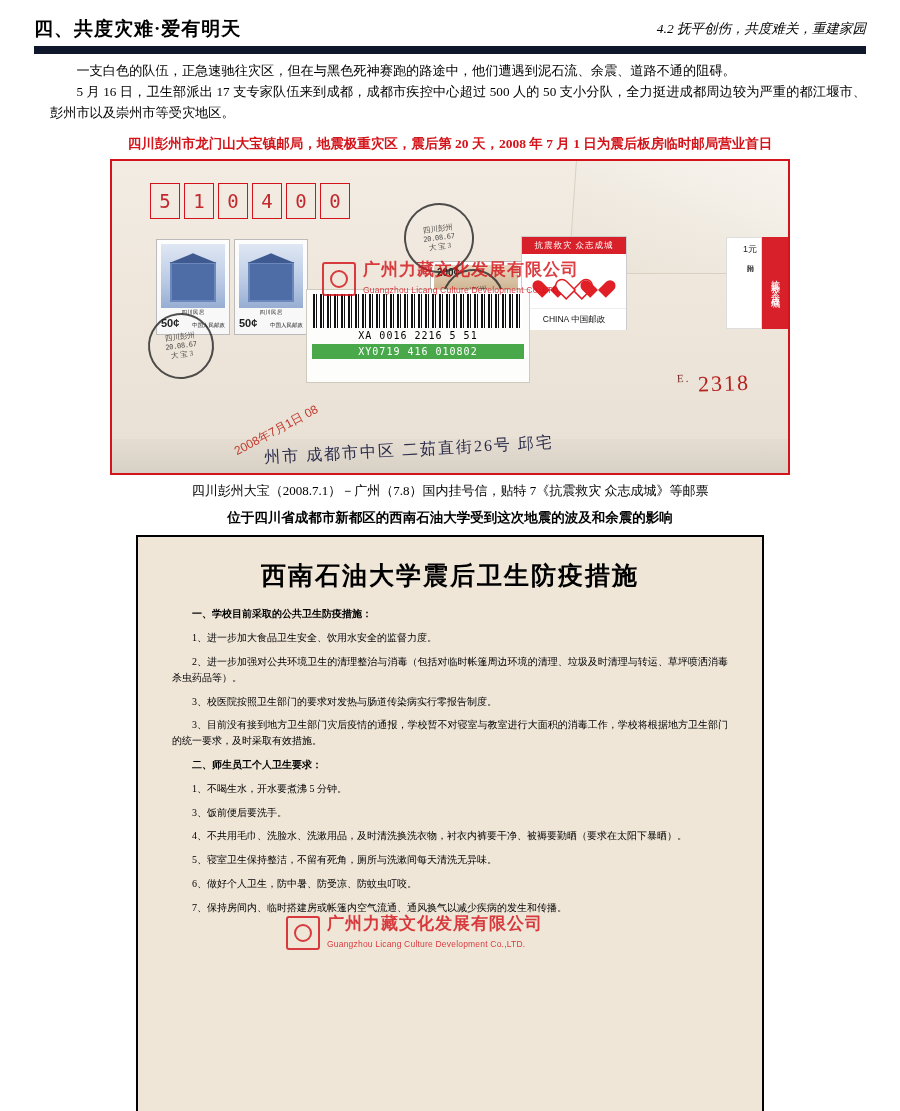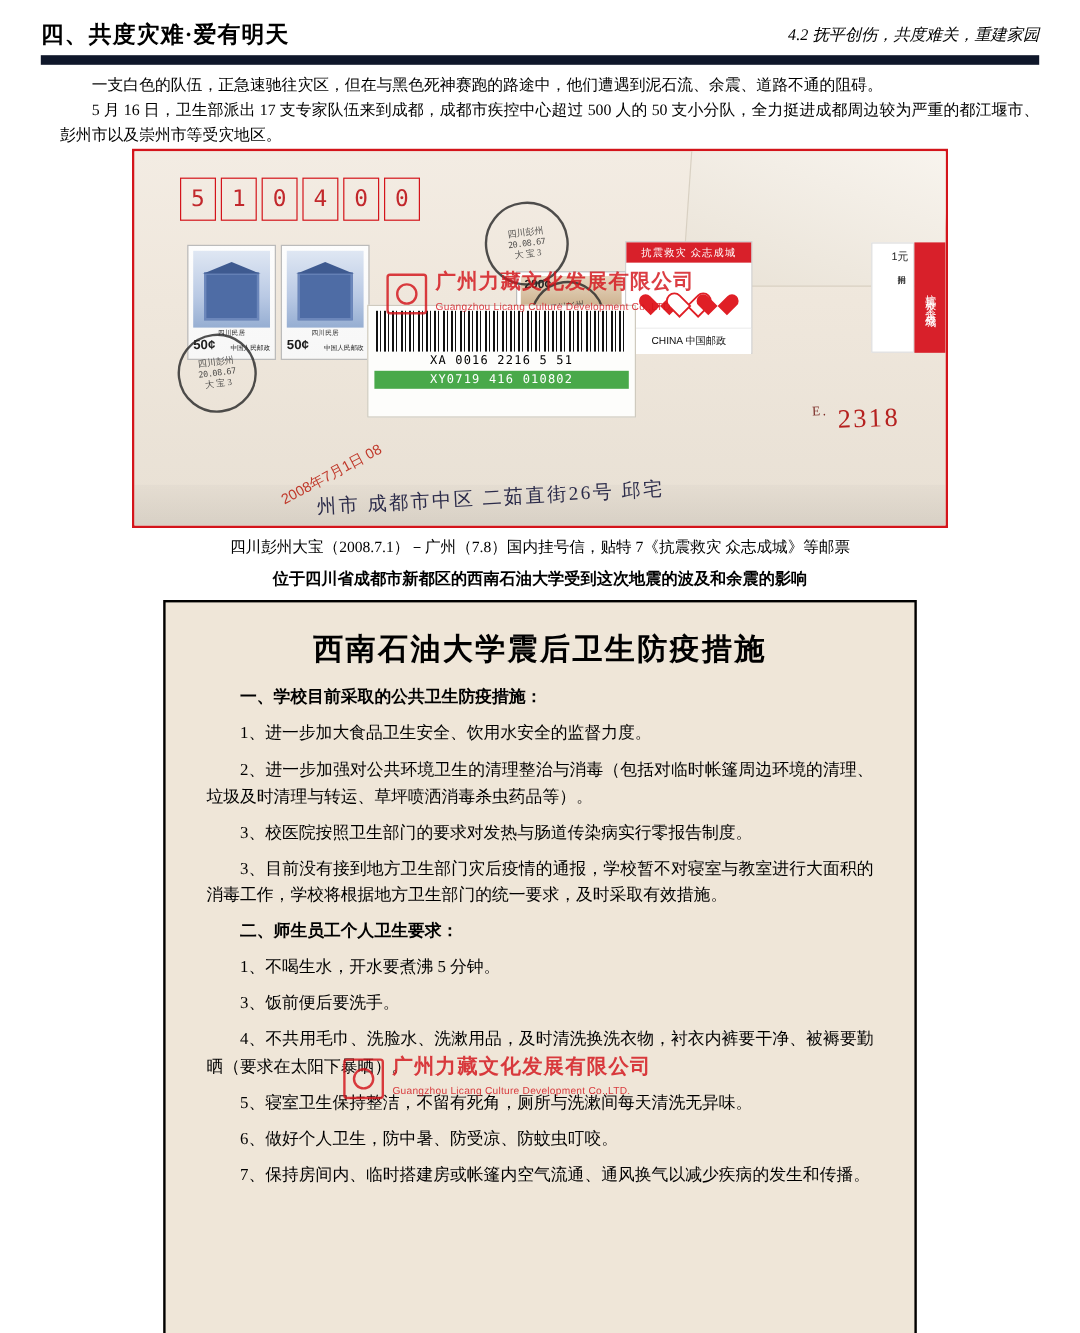"四川彭州市龙门山大宝镇邮局，地震极重灾区，震后第 20 天，2008 年 7" div.red-caption { html: none -> <div>四川彭州市龙门山大宝镇邮局，地震极重灾区，震后第 20 天，2008 年 7 月 1 日为震后板房临时邮局营业首日</div> }
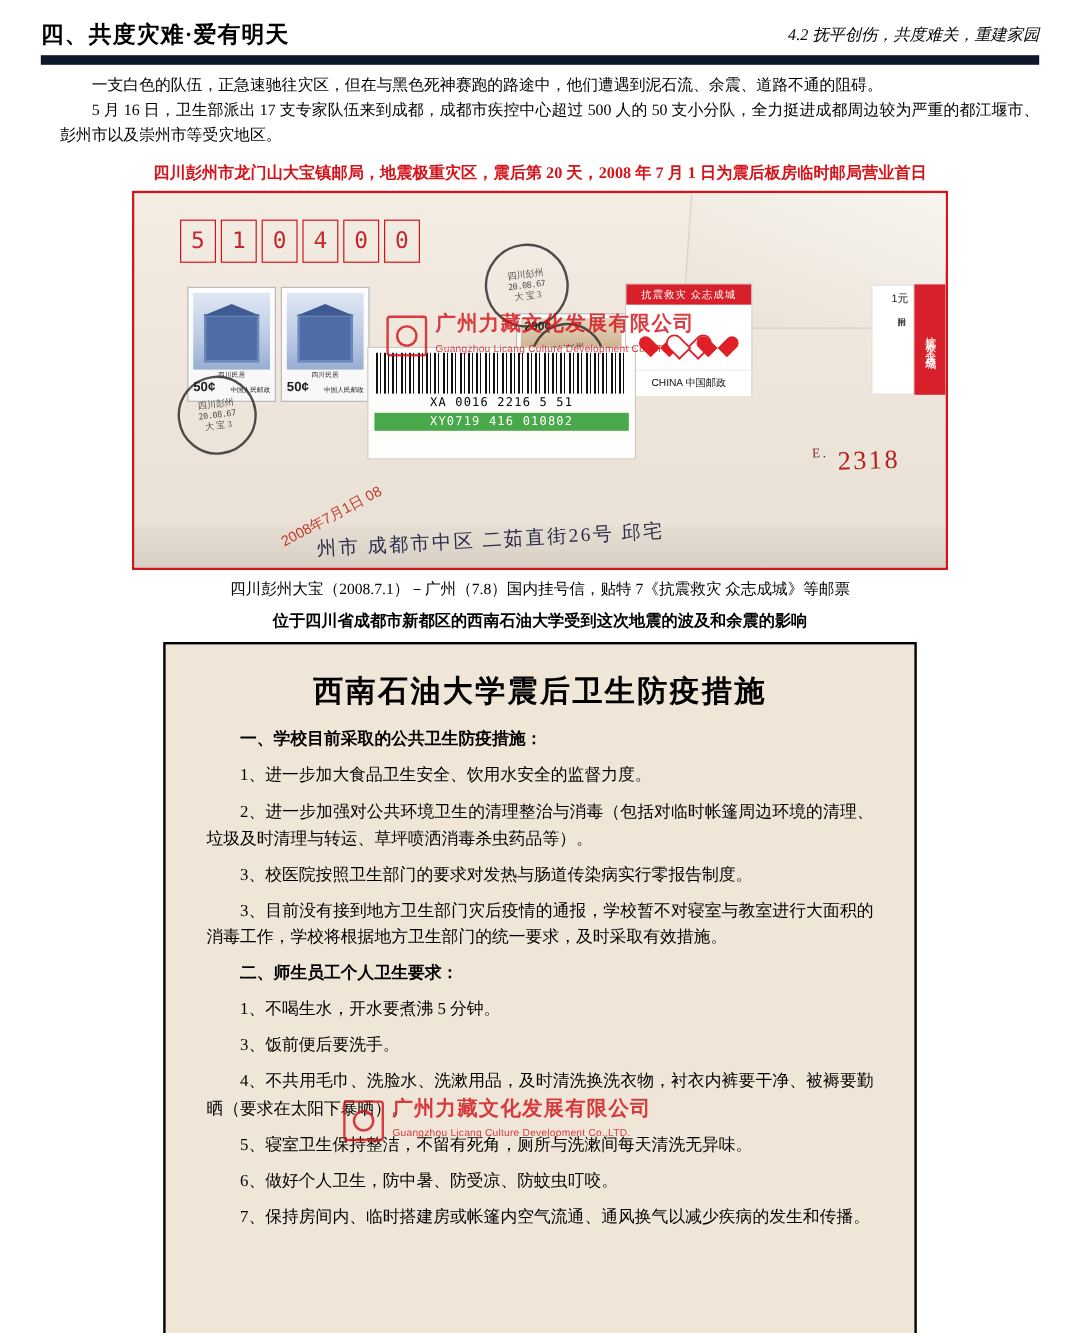"一、学校目前采取的公共卫生防疫措施：" .notice p { font-size: 14px -> 10px }
